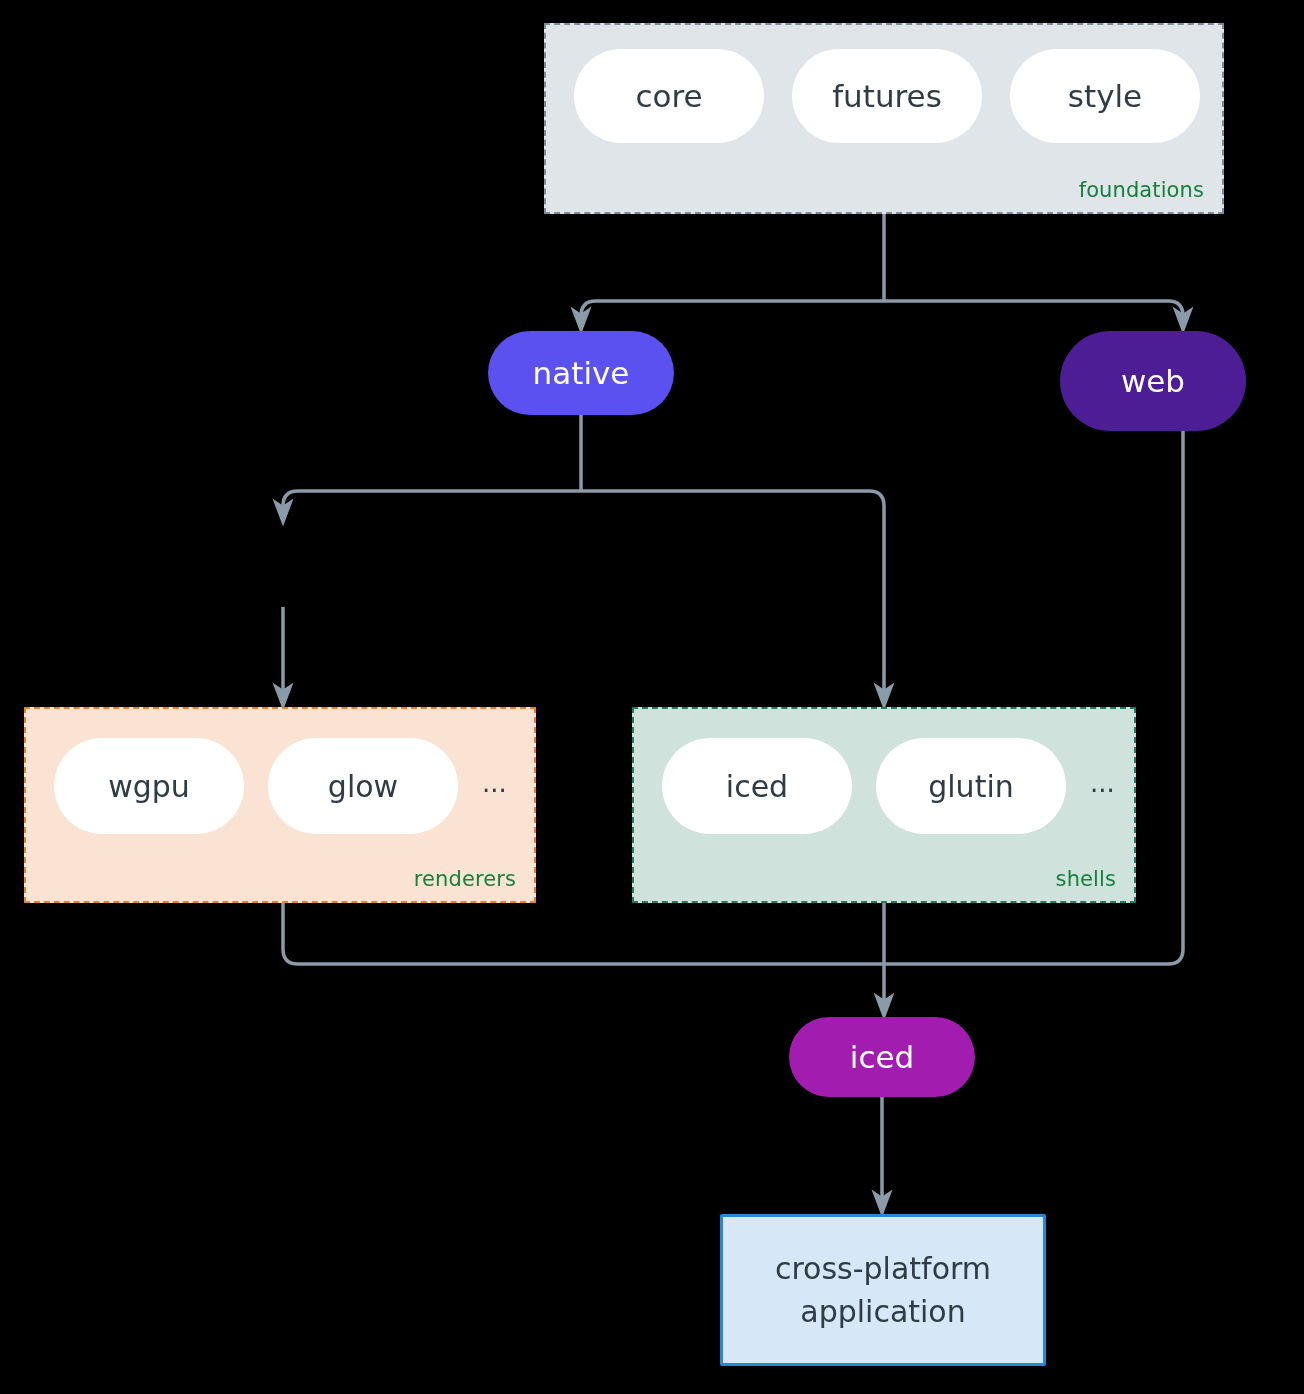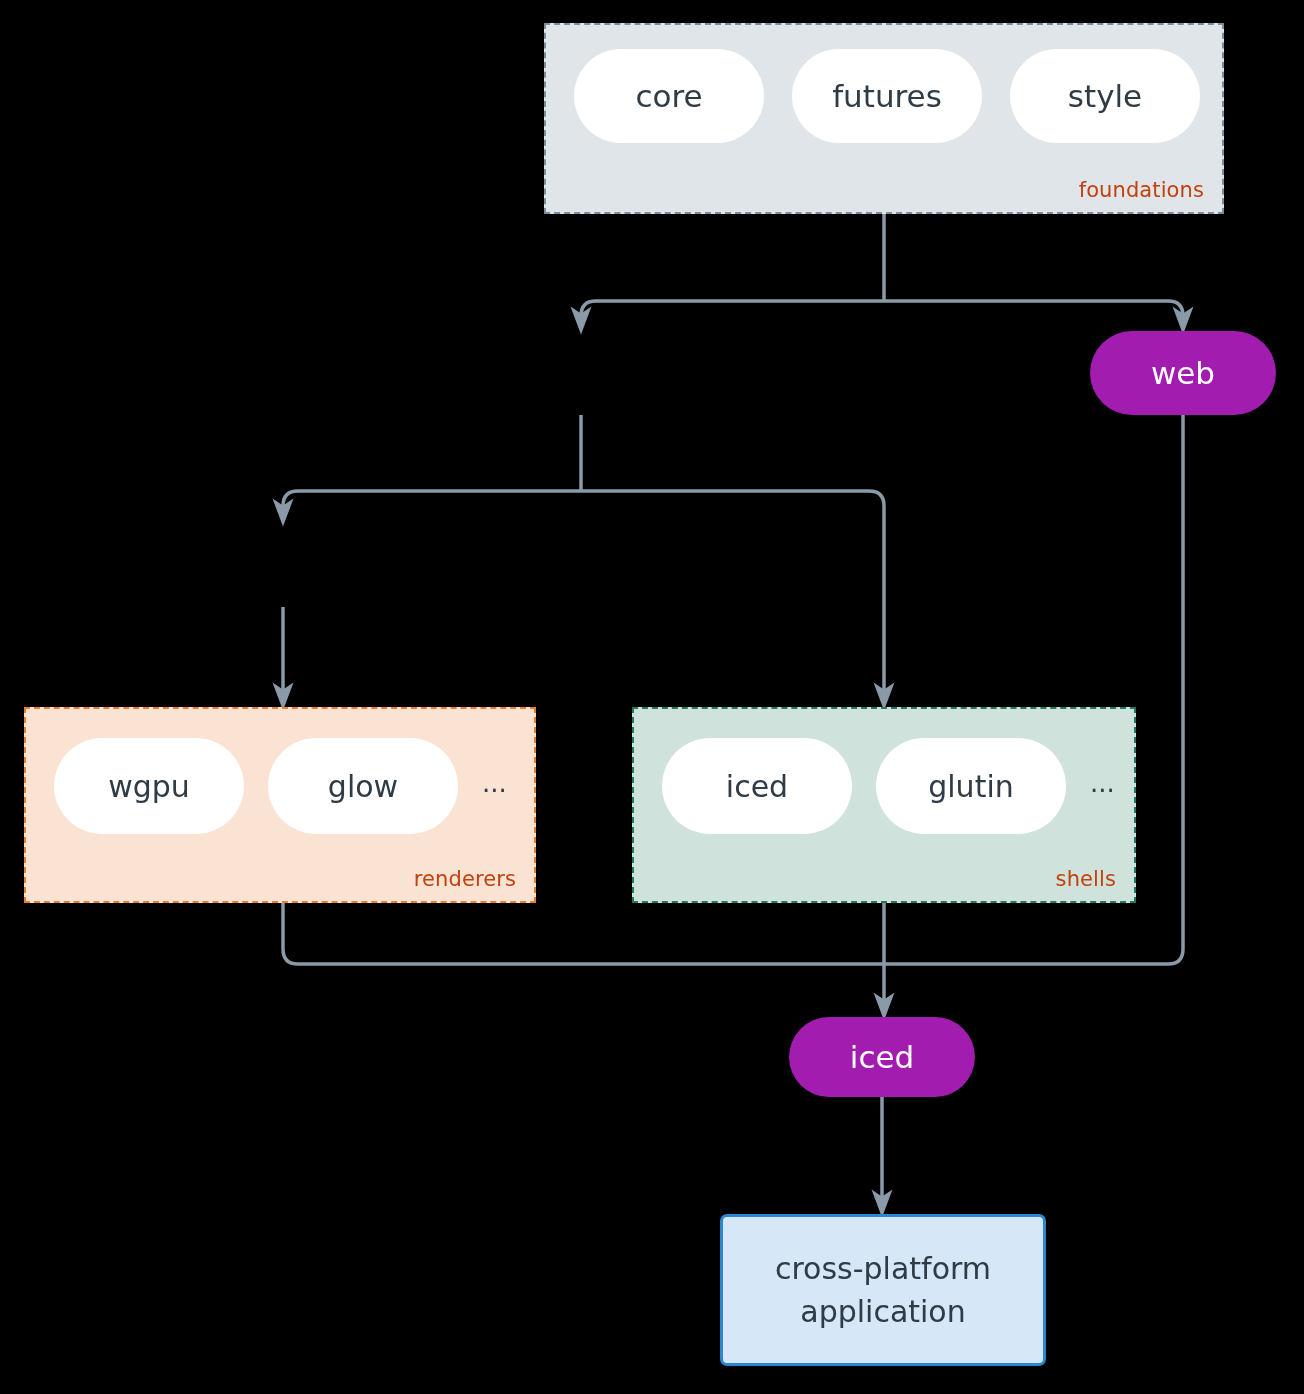"foundations" .group .grp-label { color: #c2410c -> #15803d }
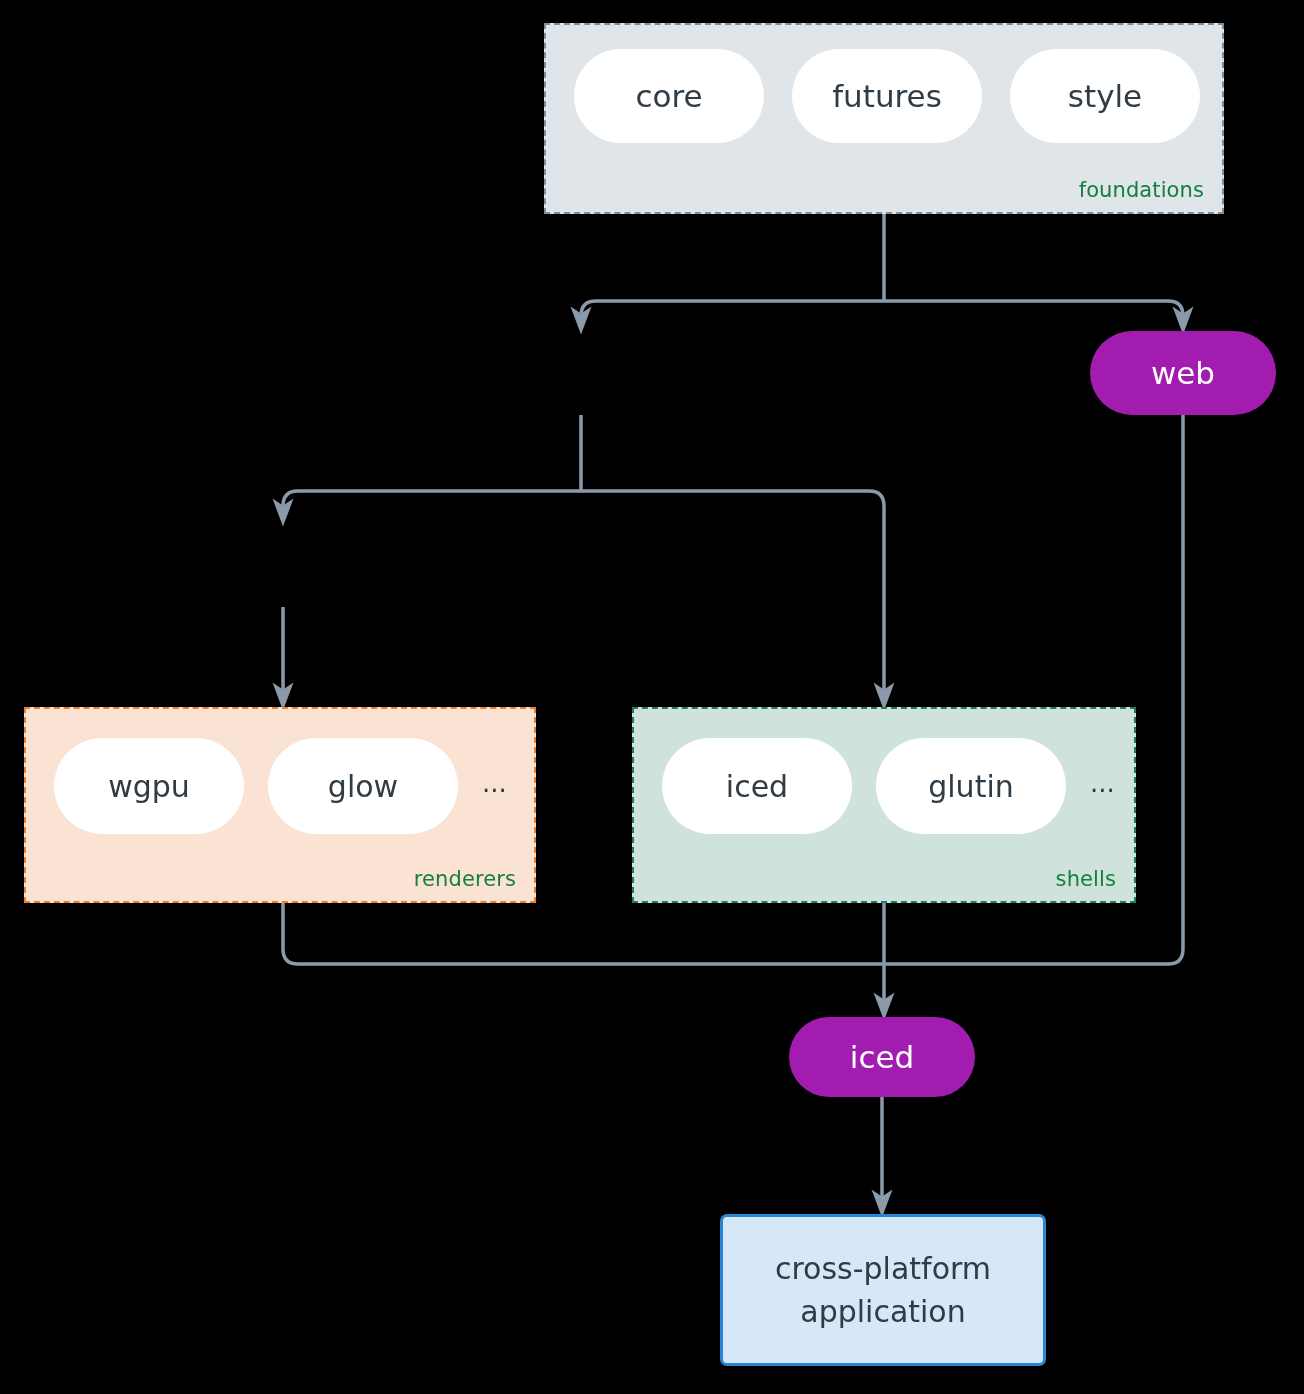"native" div.node { html: none -> <div>native</div> }
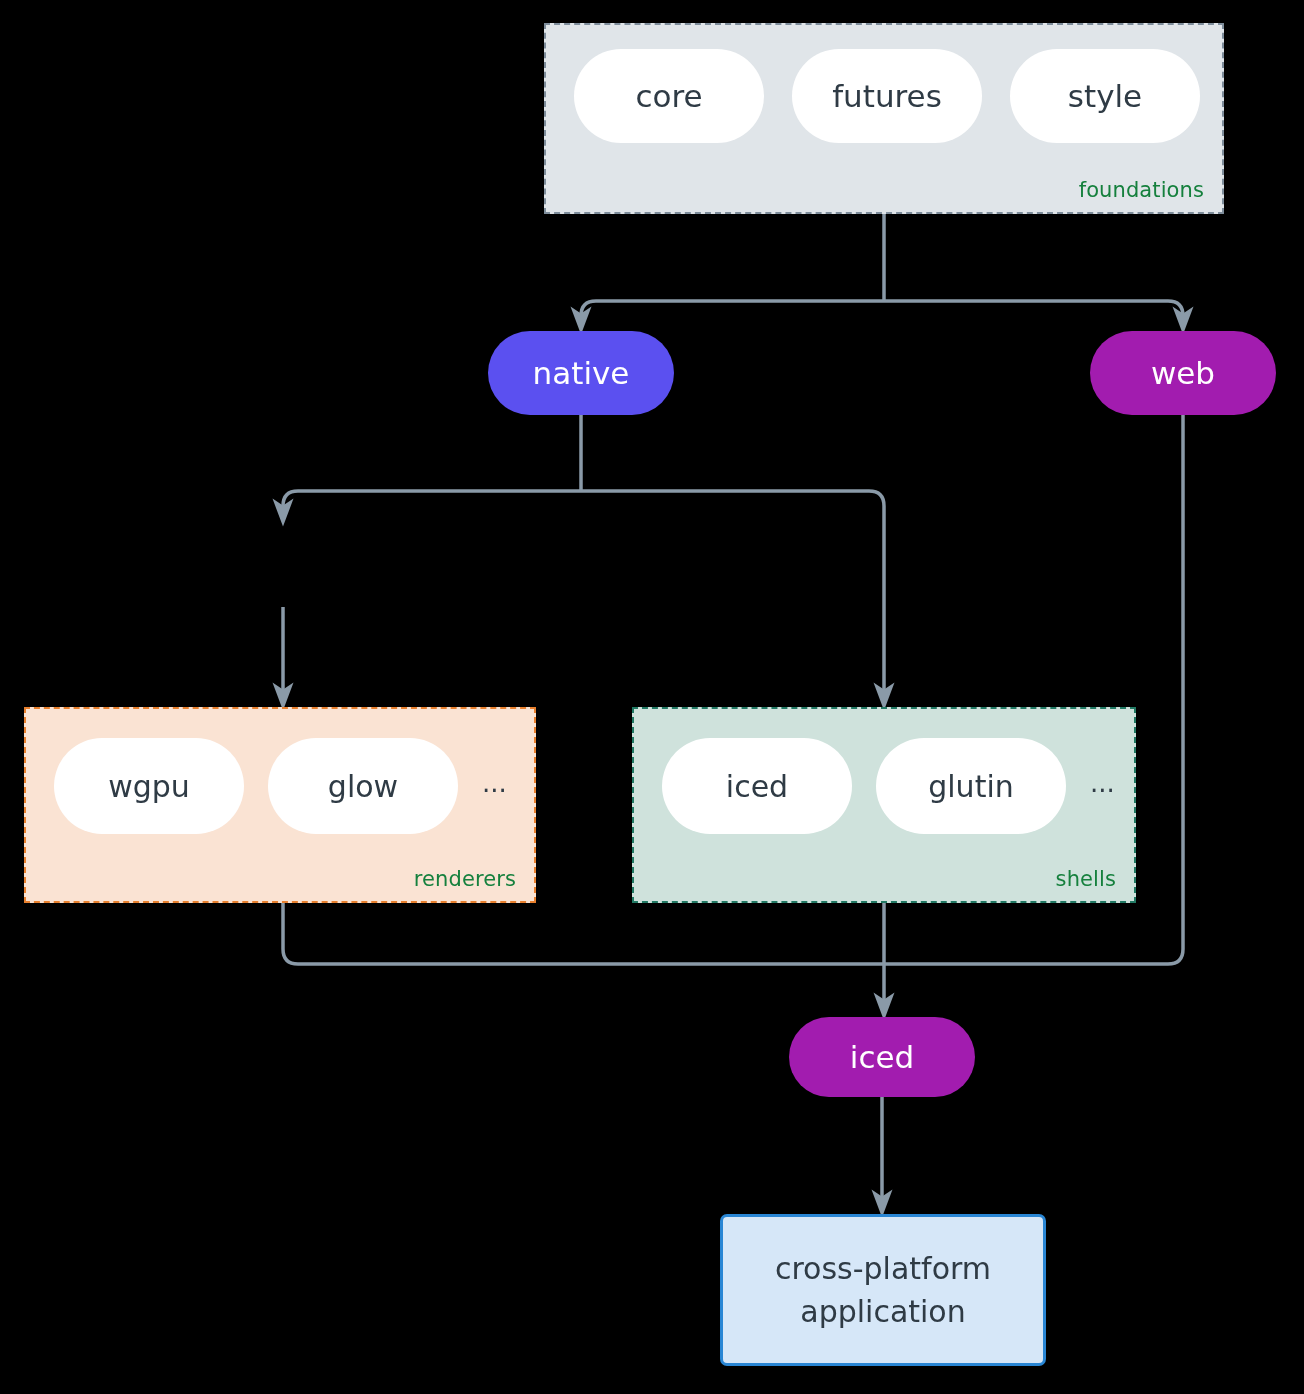"web" #node-web { background: #a21caf -> #4c1d95; height: 84px -> 100px; left: 1090px -> 1060px }
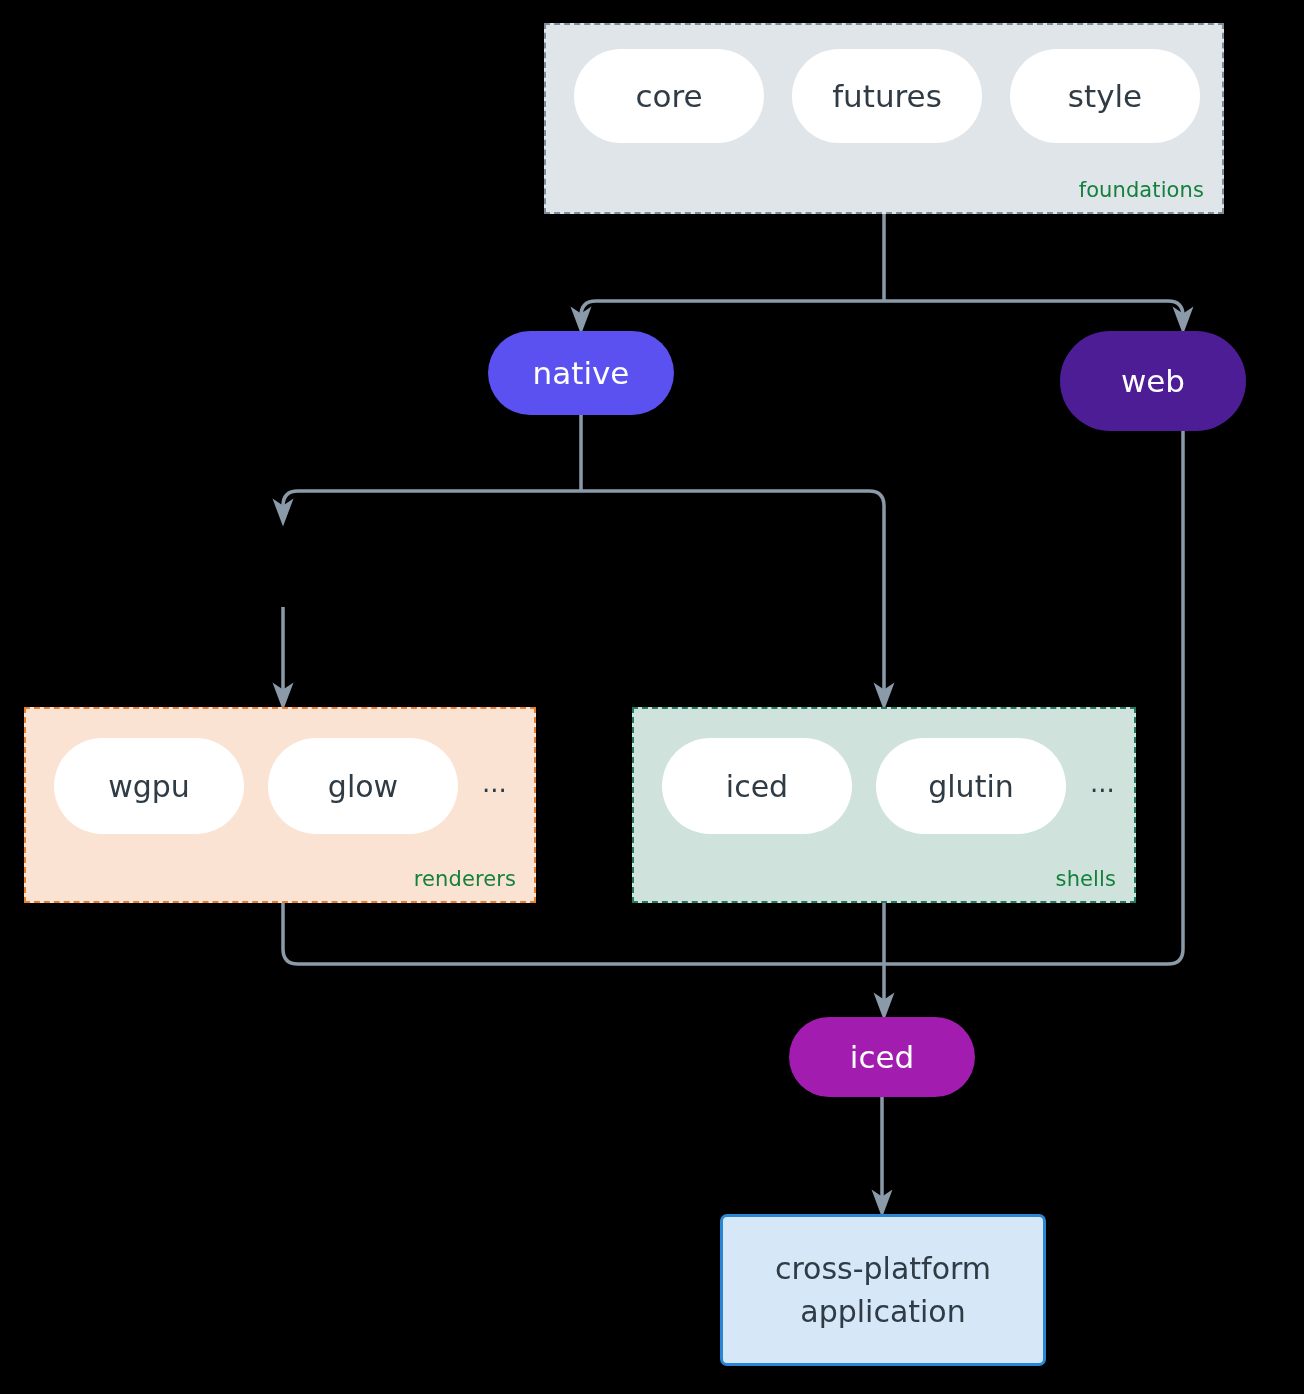"cross-platform" #node-app { border-radius: 7px -> 2px }
